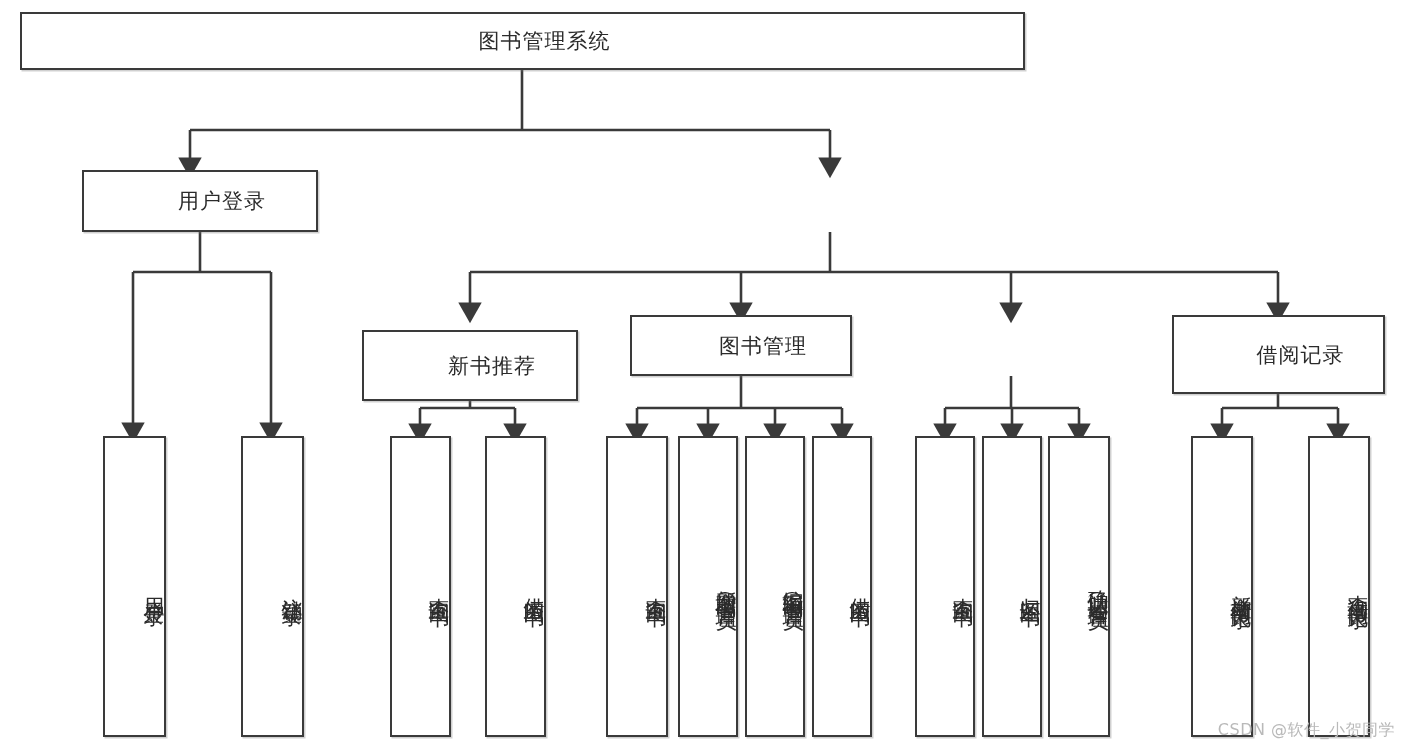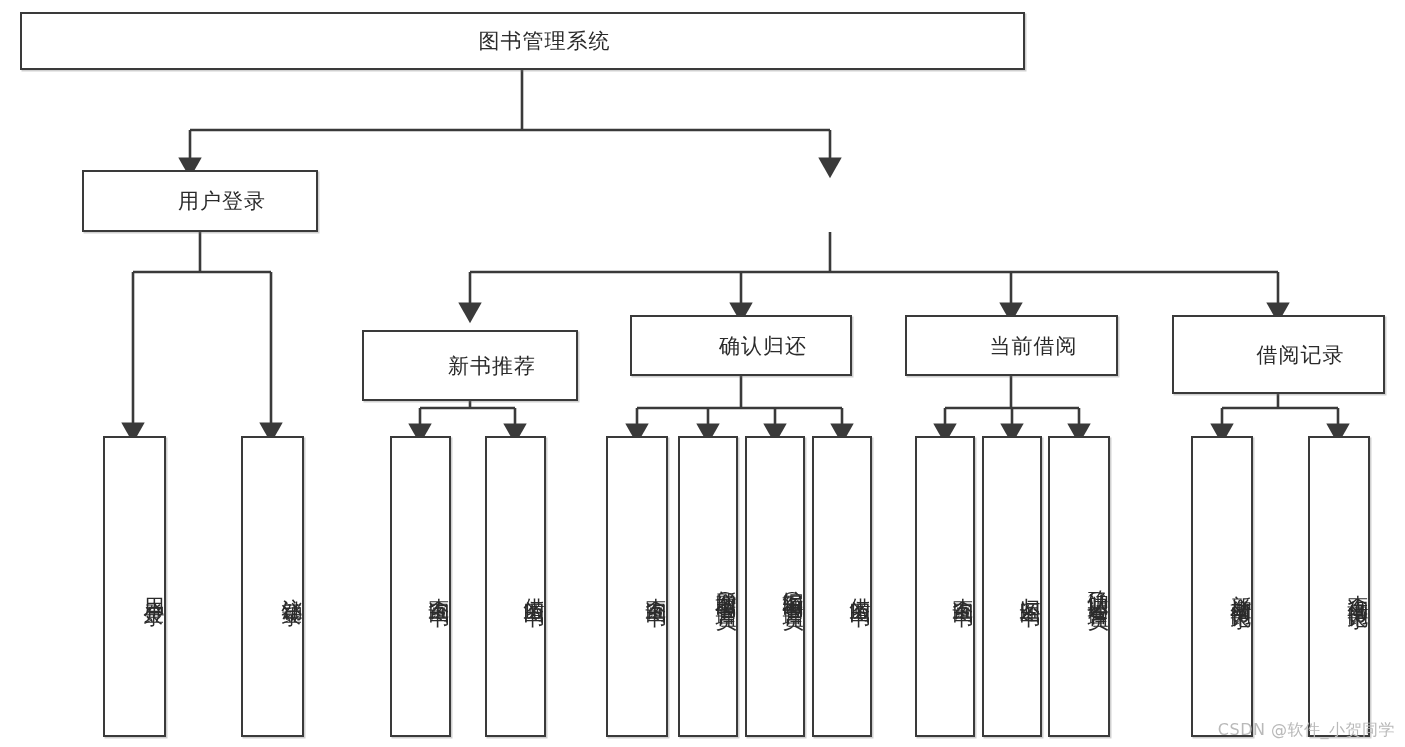"确认归还" span { text: 确认归还 -> 图书管理 }
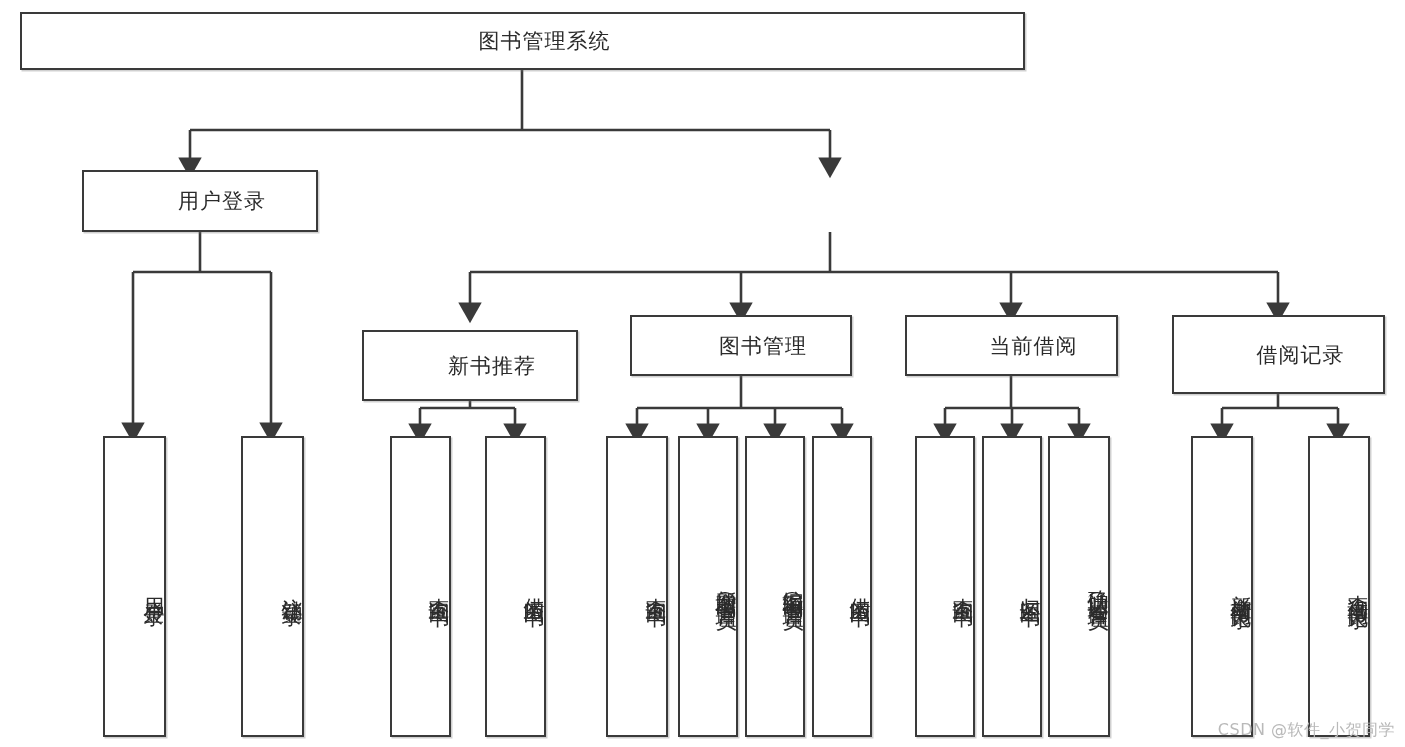"当前借阅" div.node { html: <div> <span>当前借阅</span> </div> -> none }
